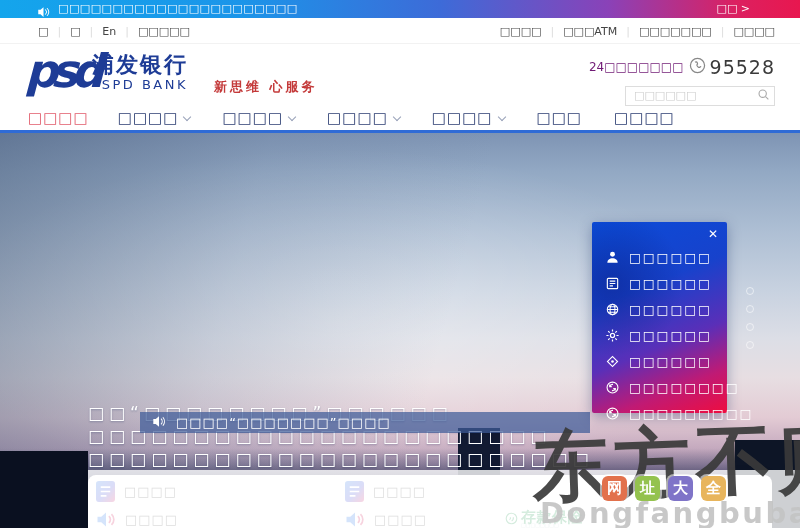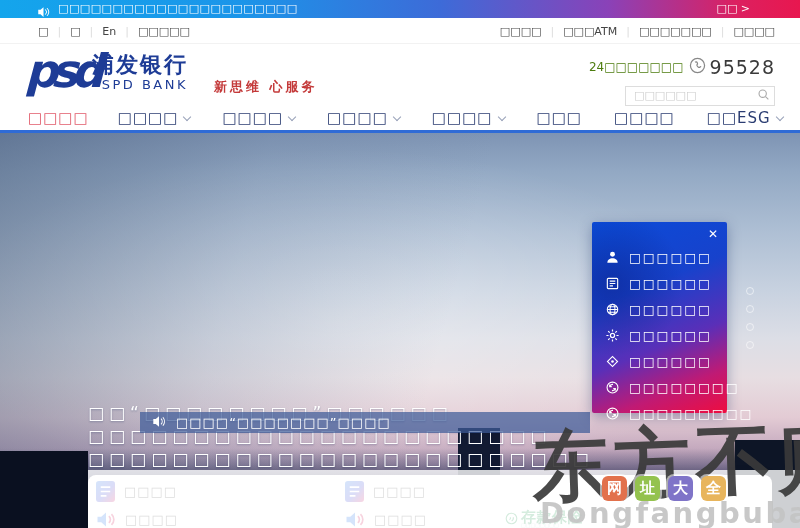"24□□□□□□□" .hotline-prefix { color: #4d7c0f -> #701a75 }
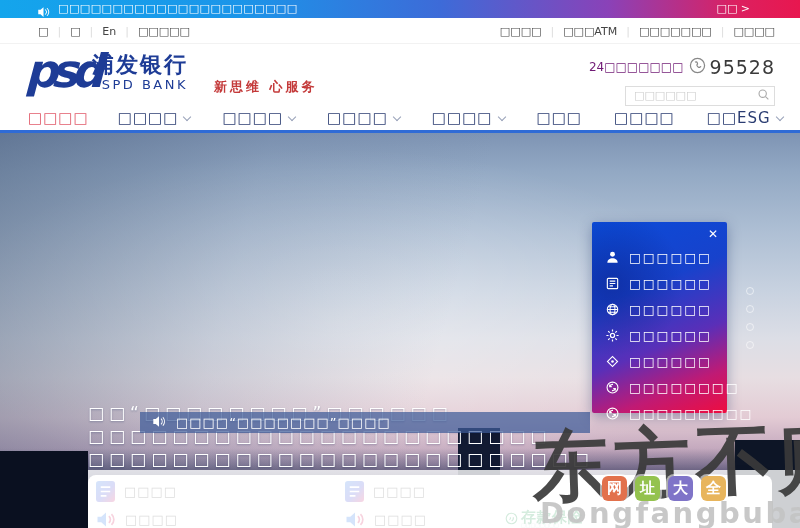"□□ESG" li { html: <li><span>□□ESG</span><span></span></li> -> none }
